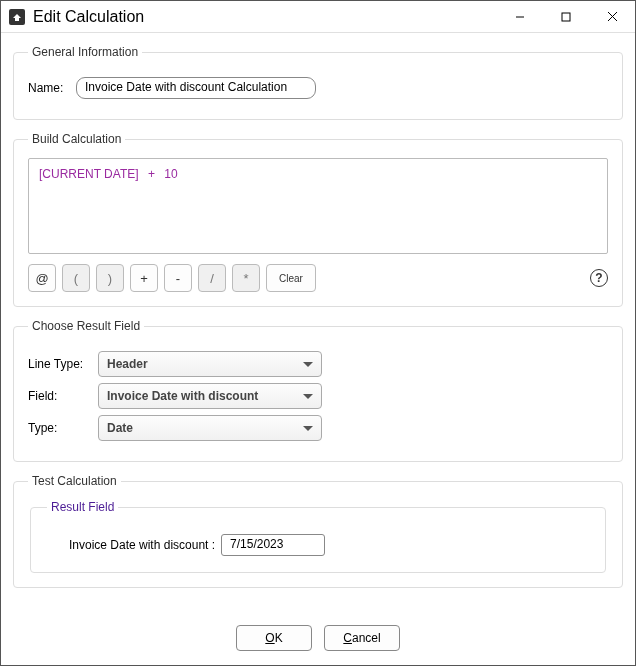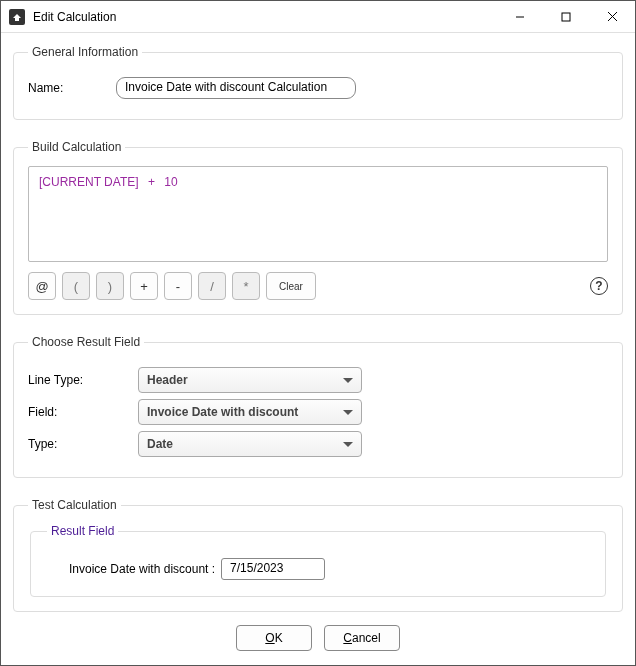"Edit Calculation" .titlebar .title { font-size: 12px -> 16px }
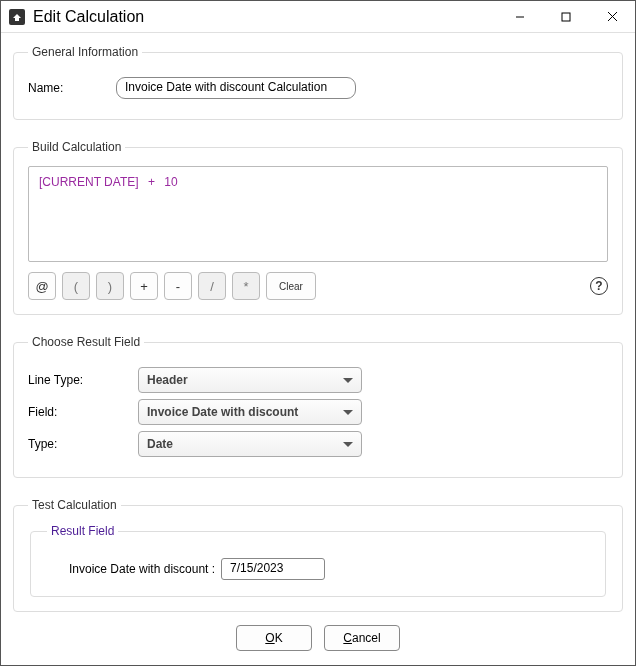"General Information" fieldset.group { margin: 4px 0 20px 0 -> 4px 0 12px 0 }
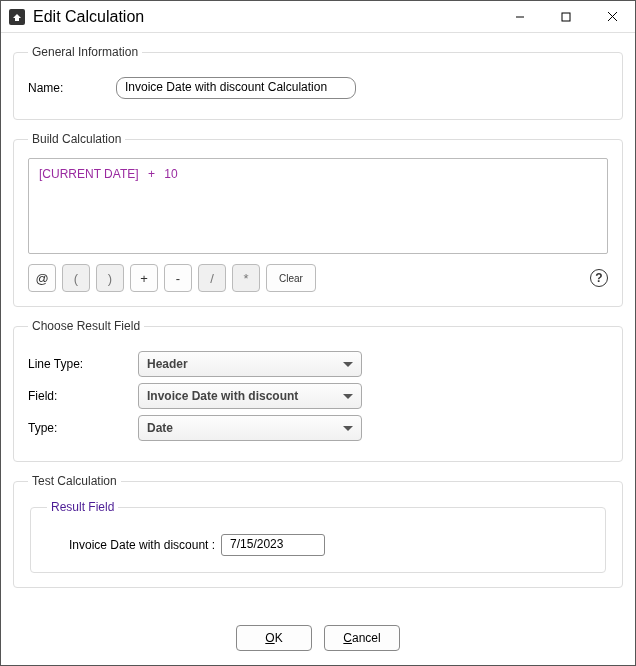"Name:" .row { gap: 40px -> none }
